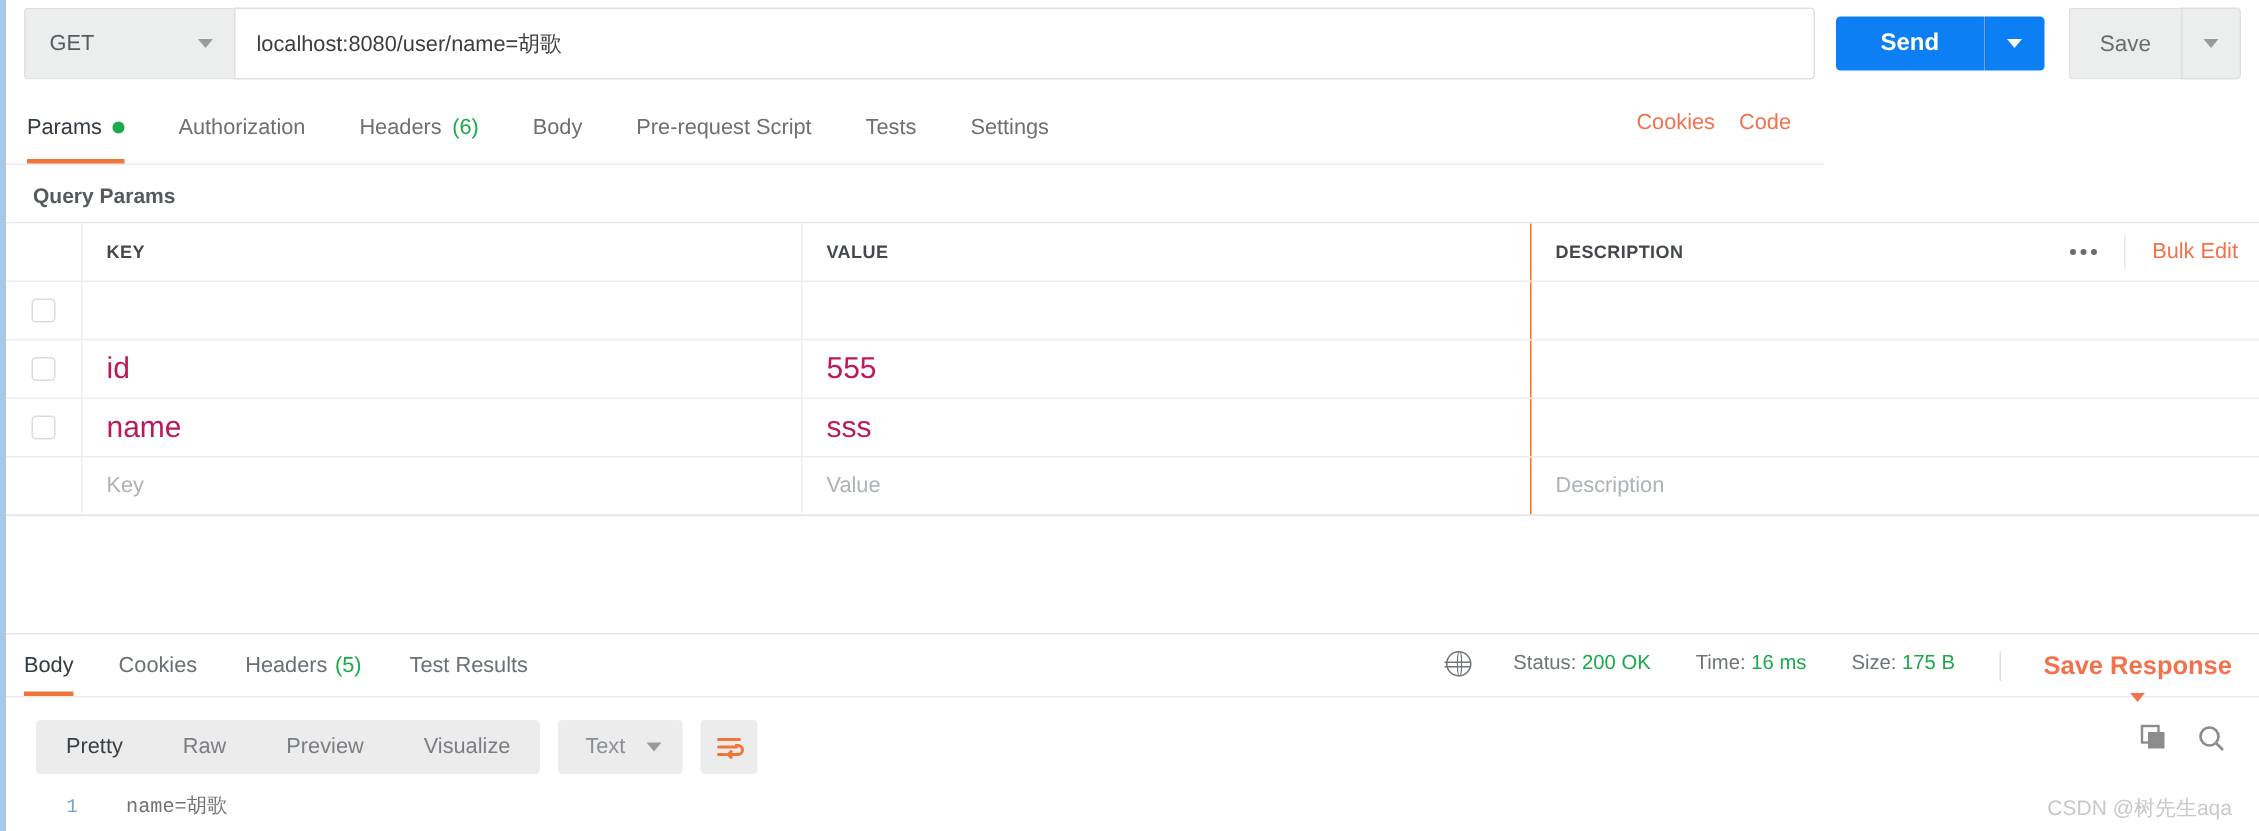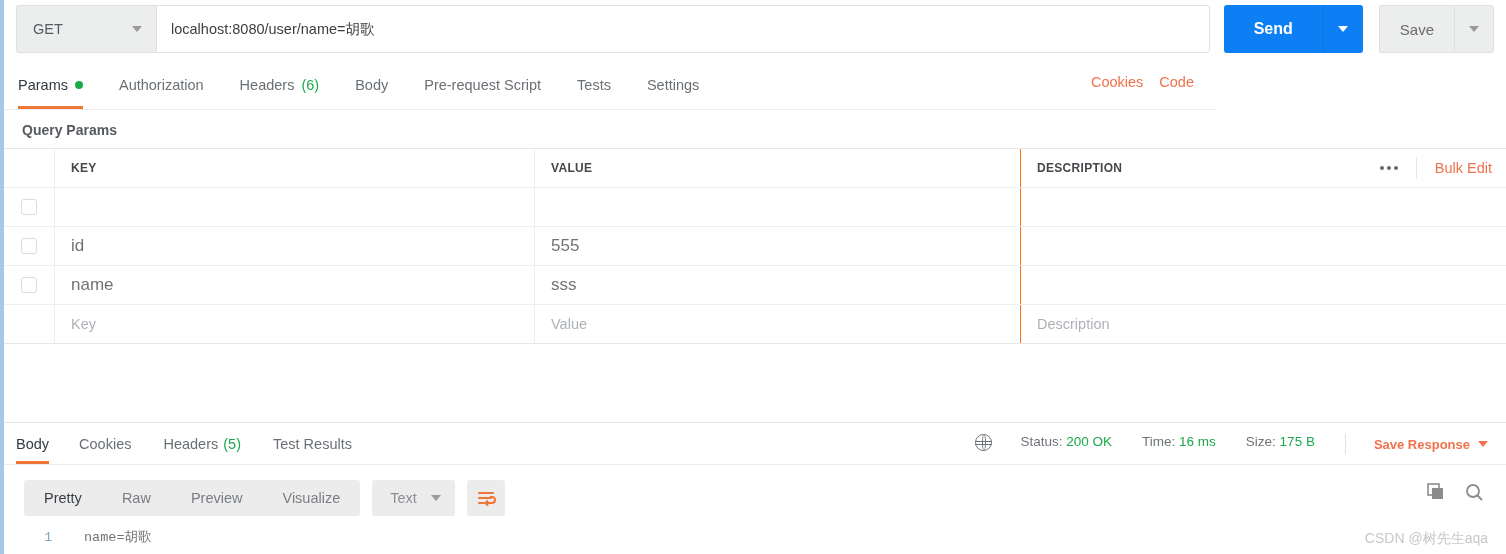"Send" .send-group { height: 48px -> 36px }
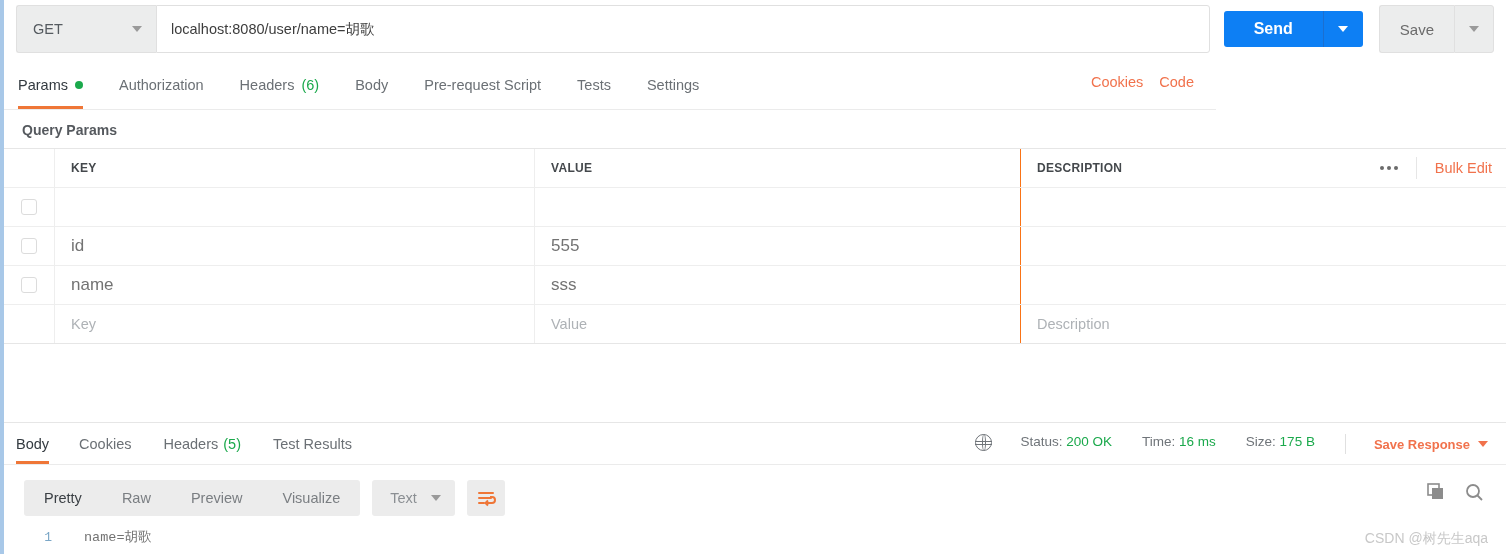"id" .cell-txt { color: #737373 -> #be185d; font-size: 17px -> 20px }
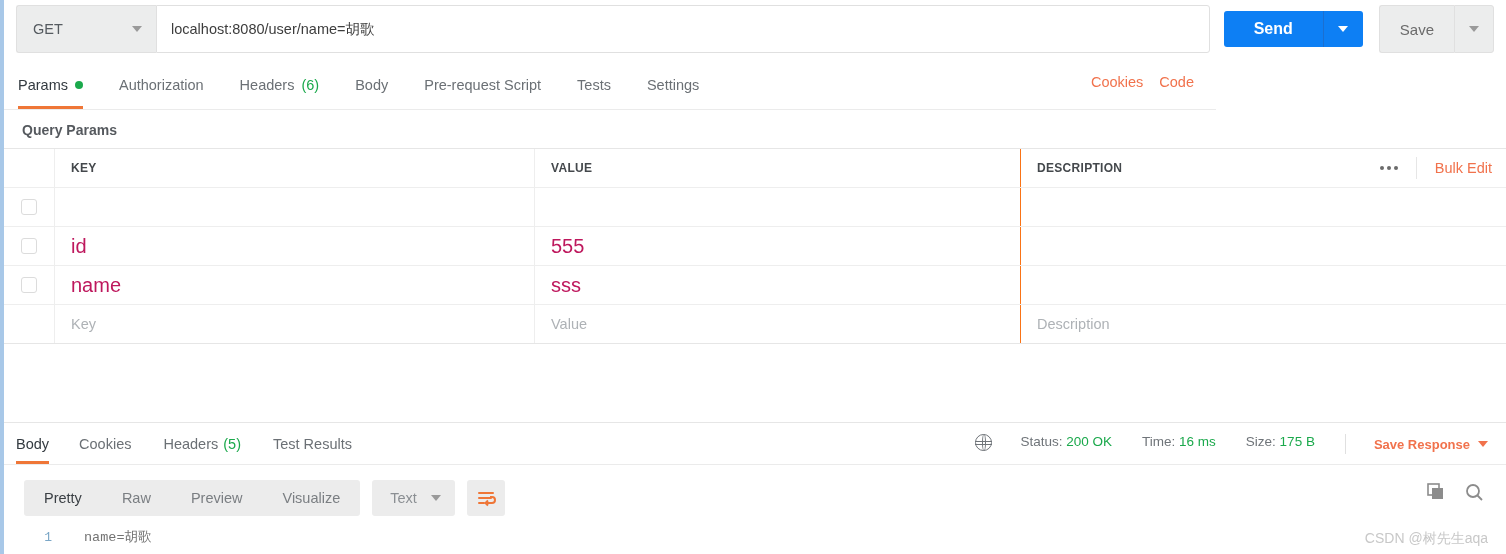"Save Response" .save-resp { flex-direction: none -> column; font-size: 13px -> 17px }
